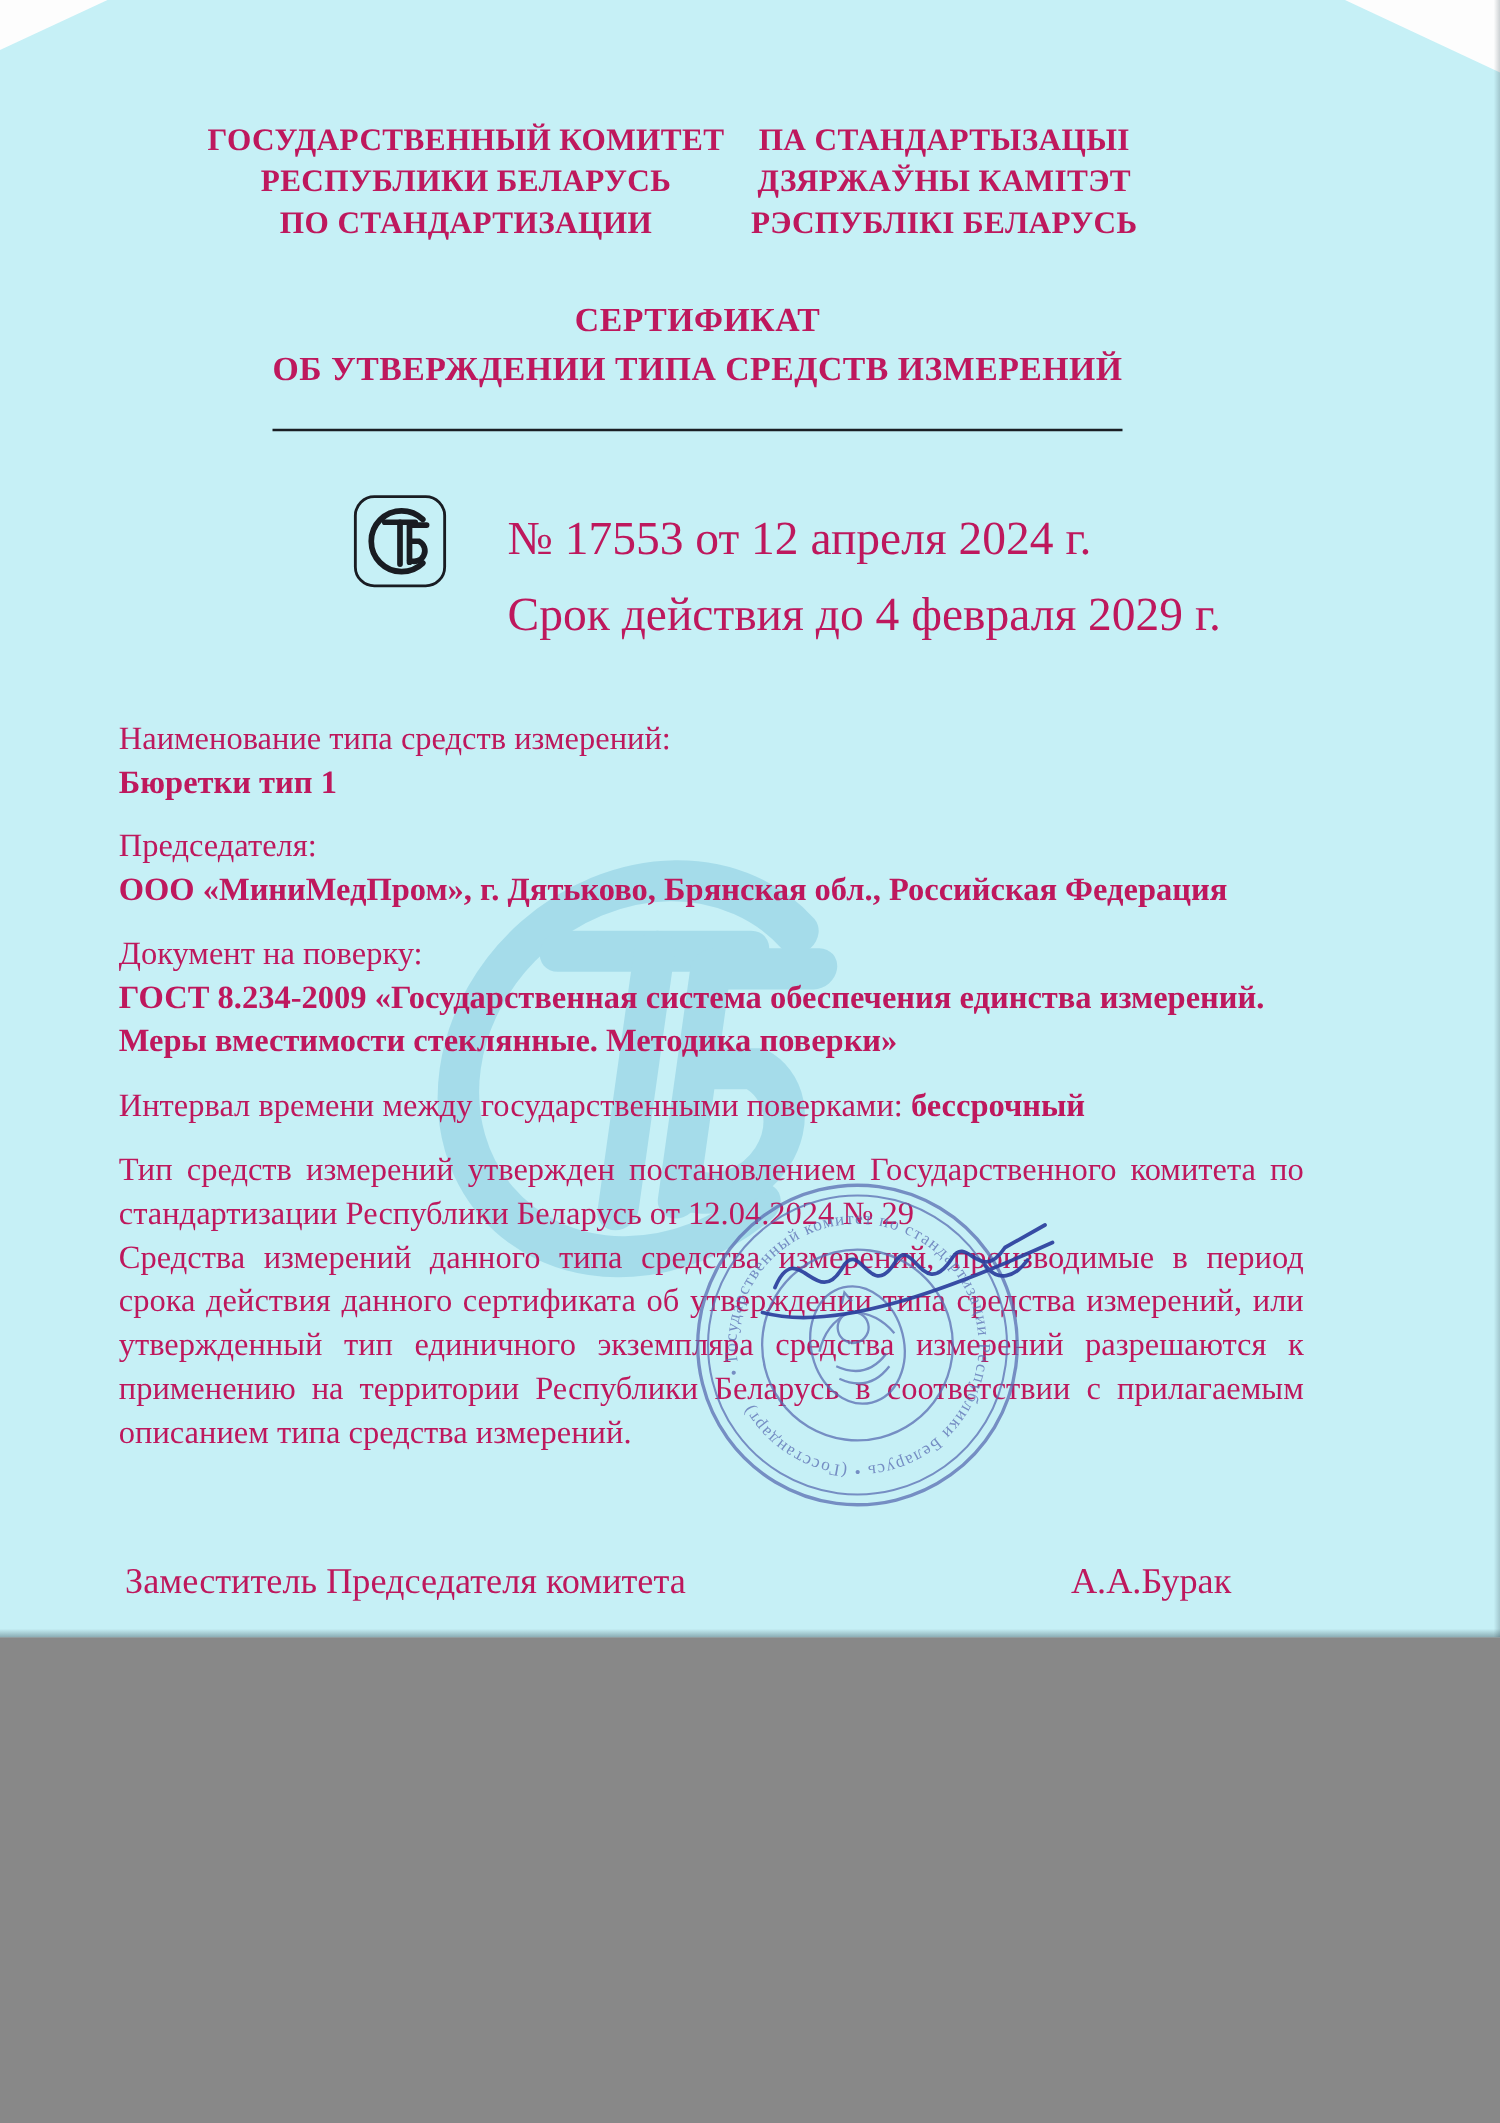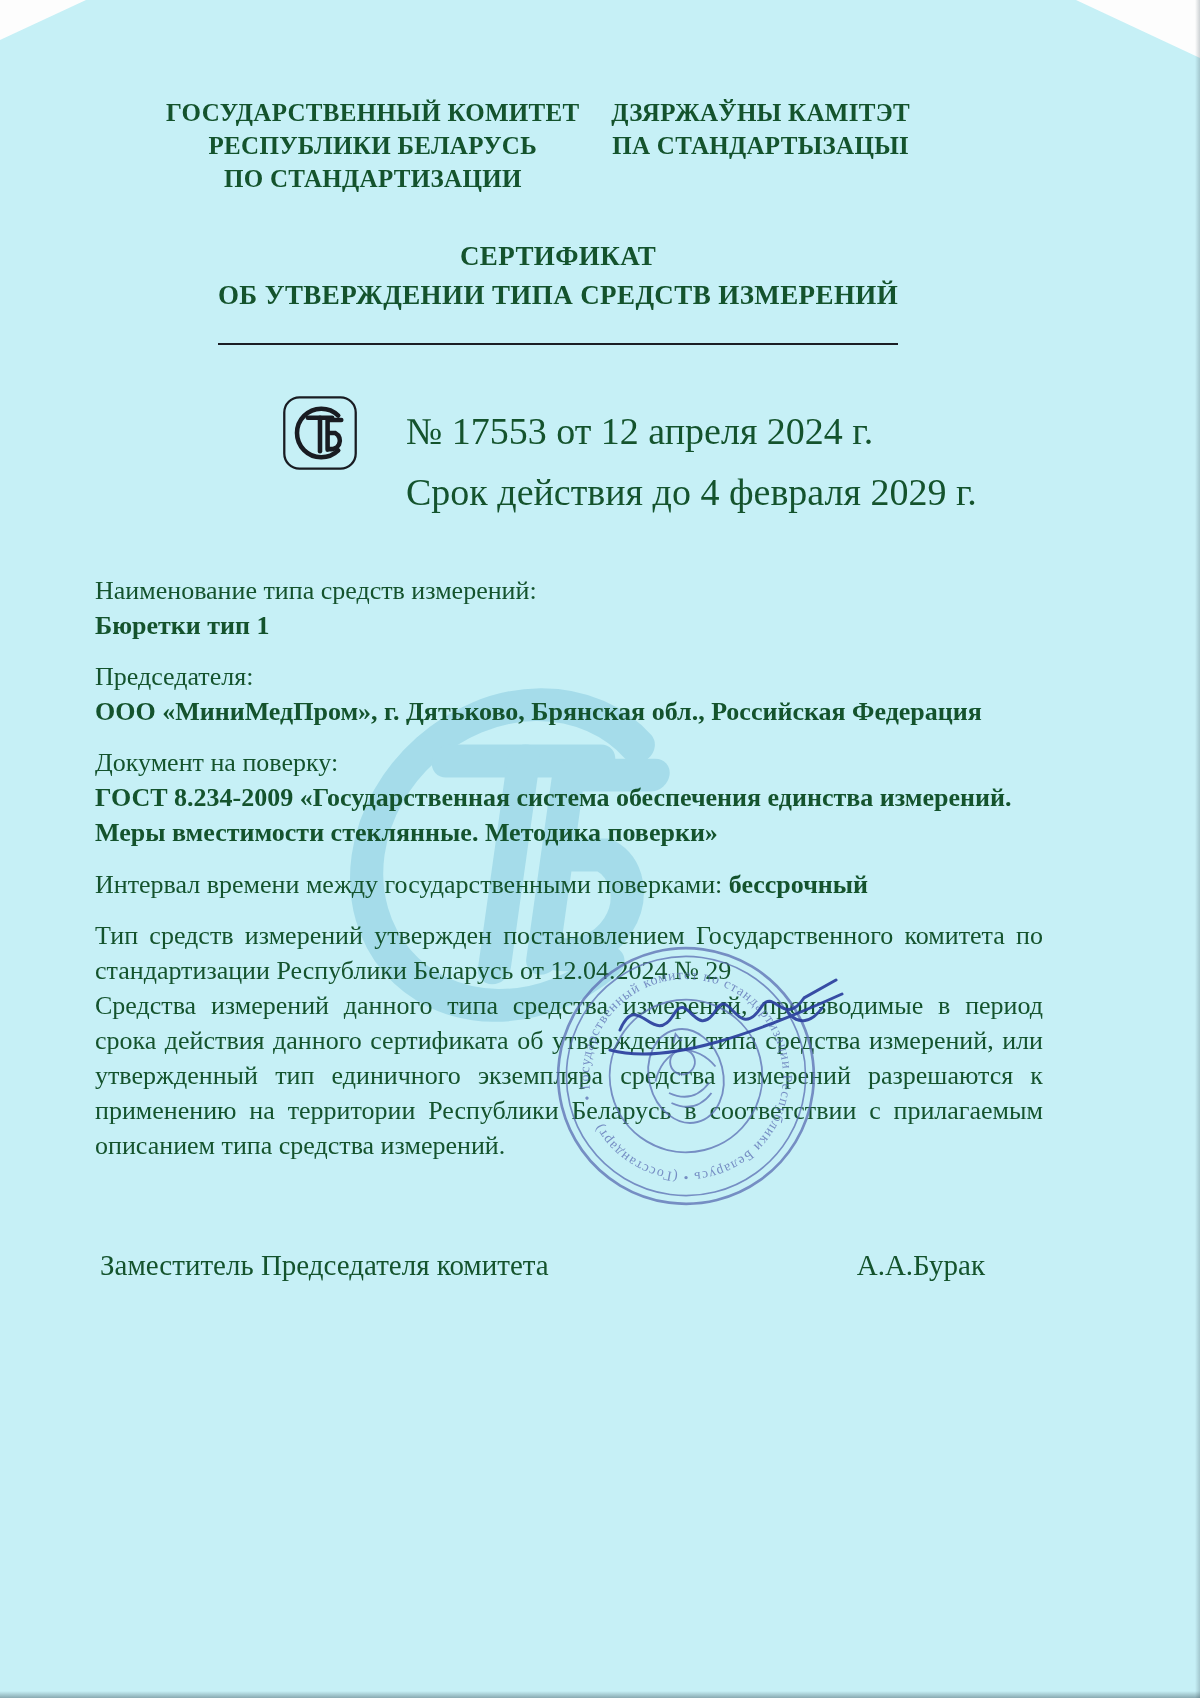"ГОСУДАРСТВЕННЫЙ КОМИТЕТ" .page { color: #14532d -> #be185d; height: 1698px -> 1310px }
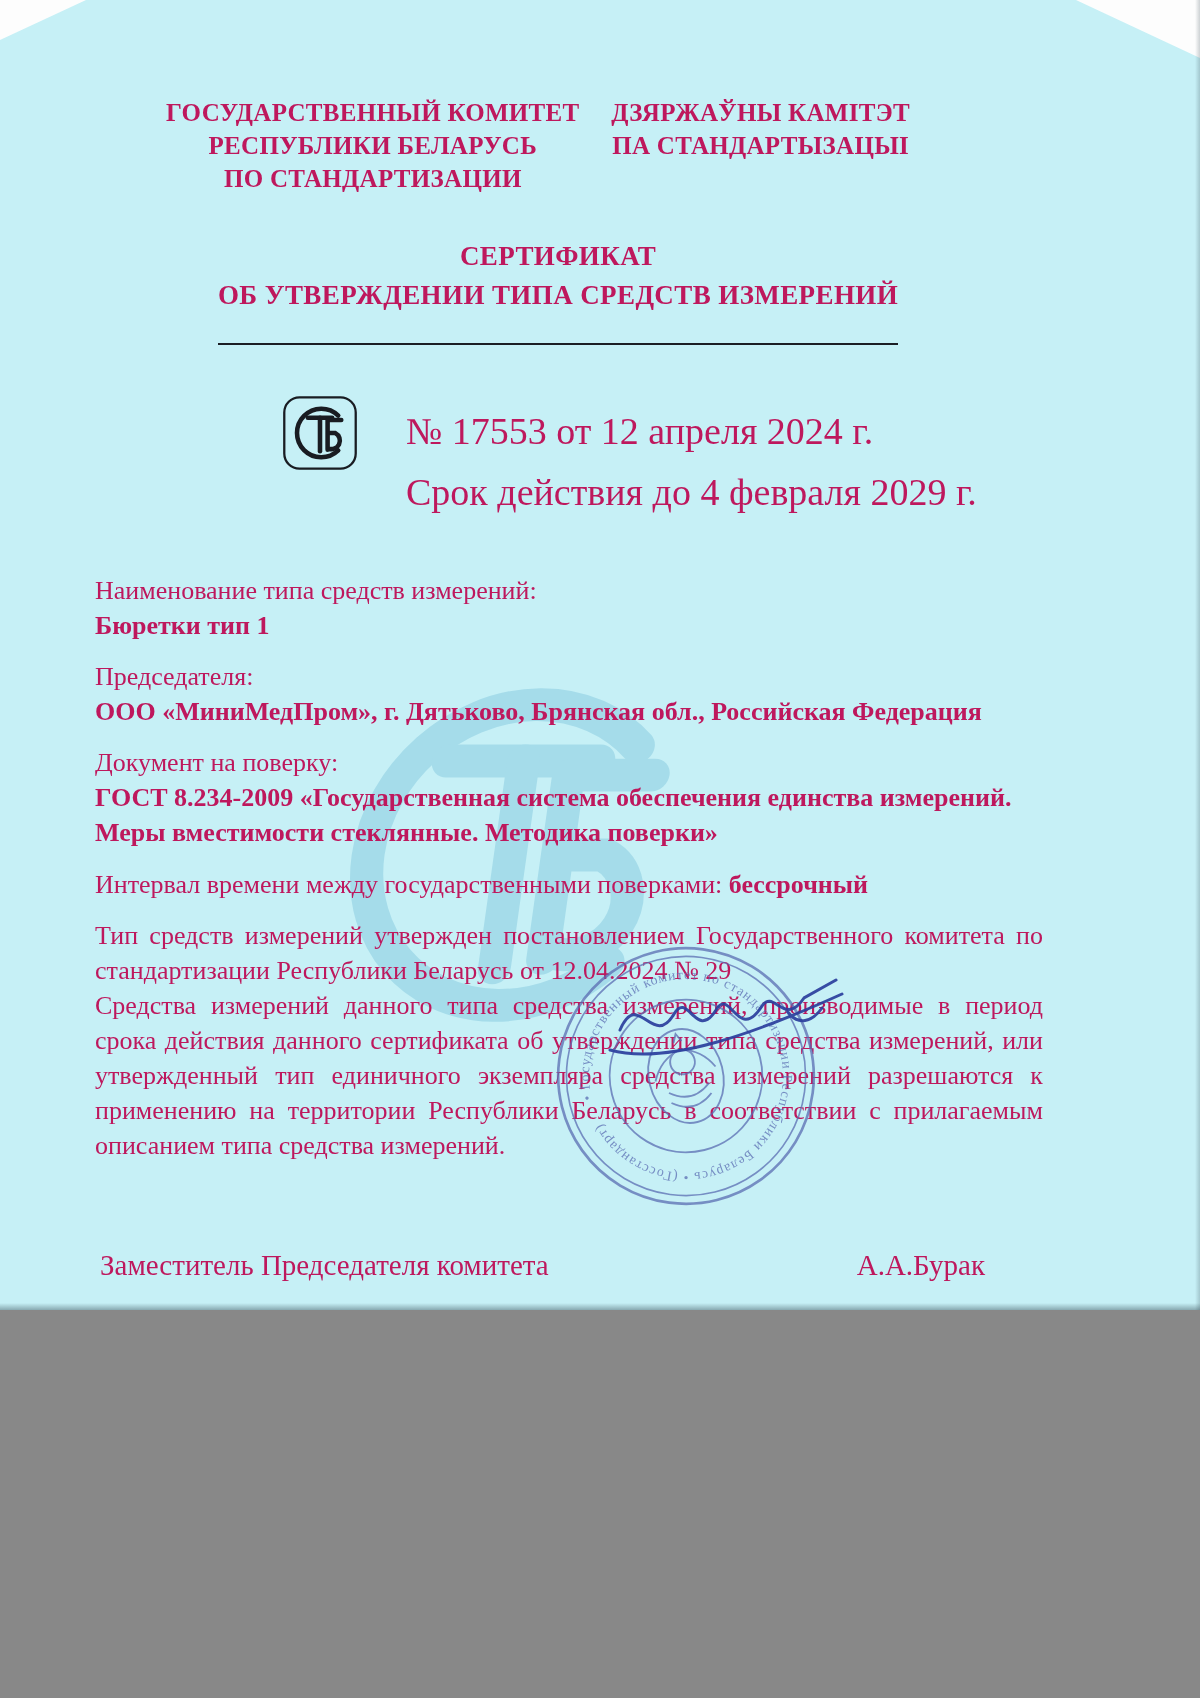"ДЗЯРЖАЎНЫ КАМІТЭТ" div { order: before "ПА СТАНДАРТЫЗАЦЫІ" -> after "ПА СТАНДАРТЫЗАЦЫІ" }
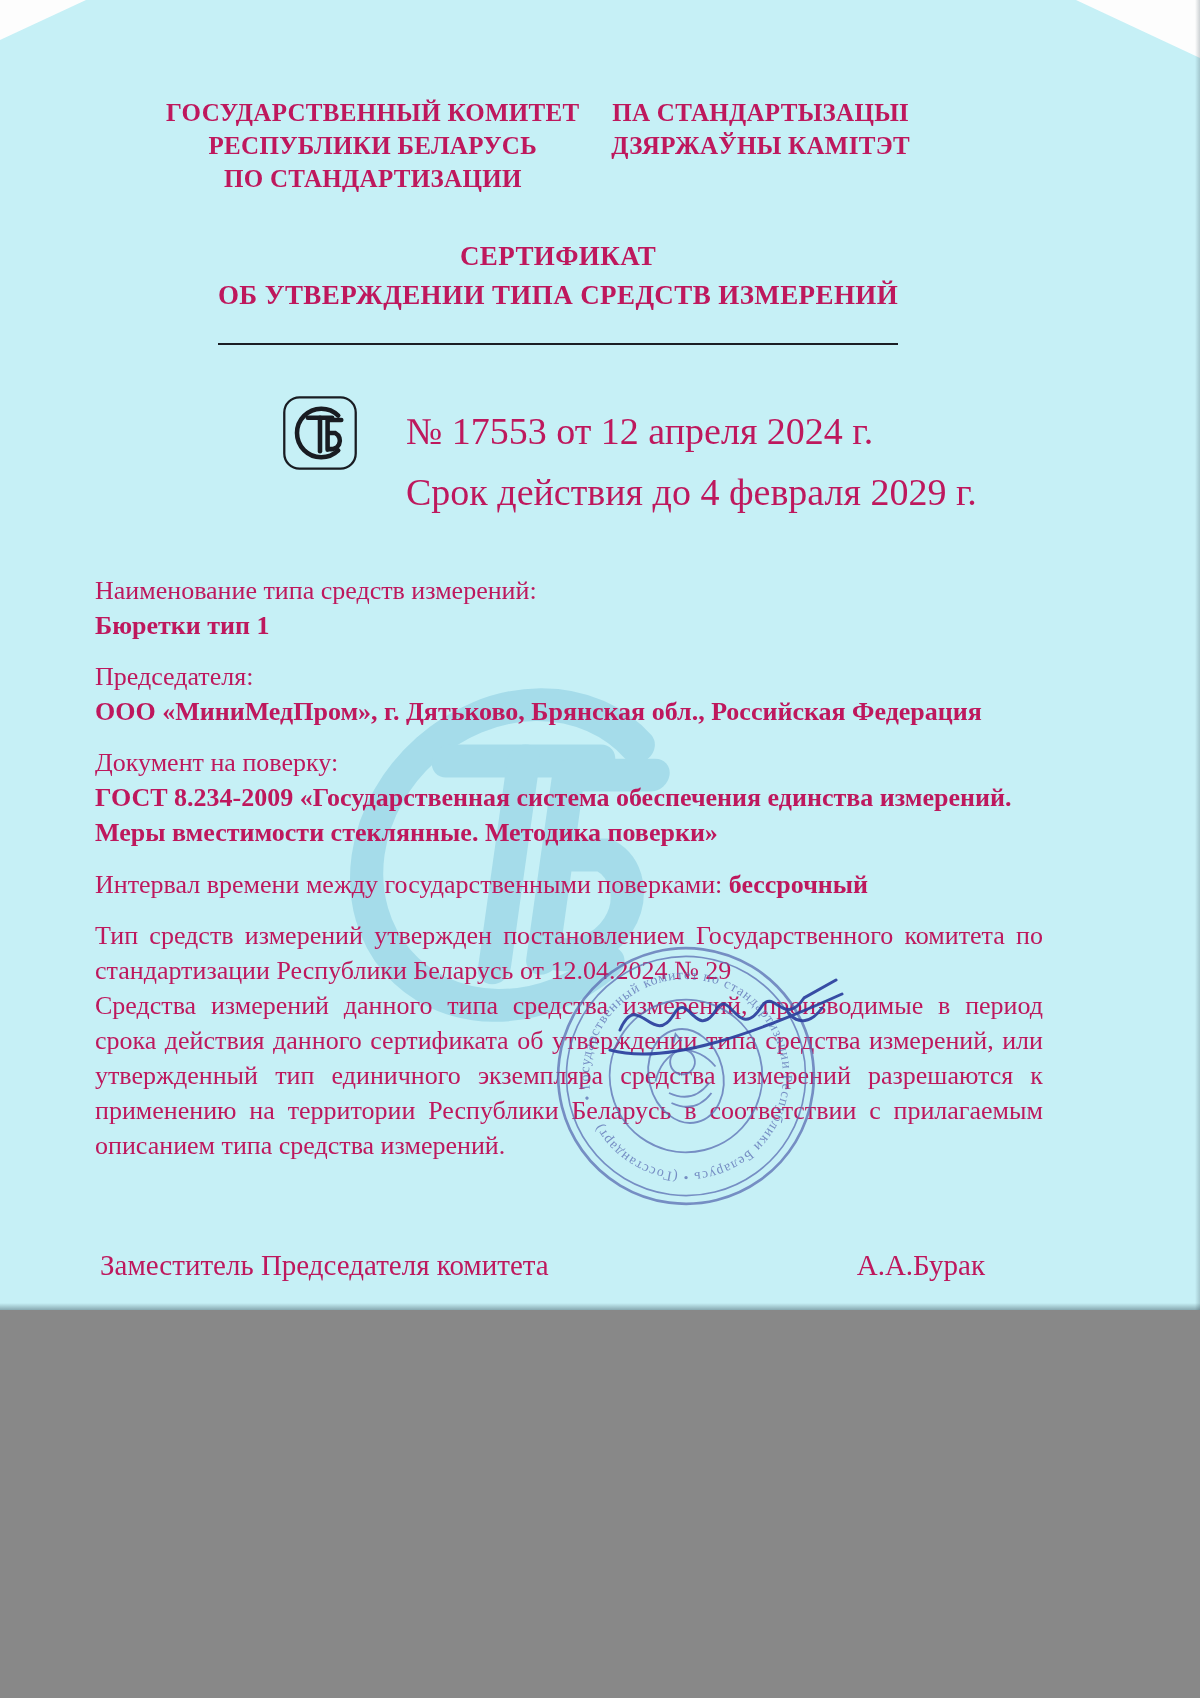"РЭСПУБЛІКІ БЕЛАРУСЬ" div { html: none -> <div>РЭСПУБЛІКІ БЕЛАРУСЬ</div> }
